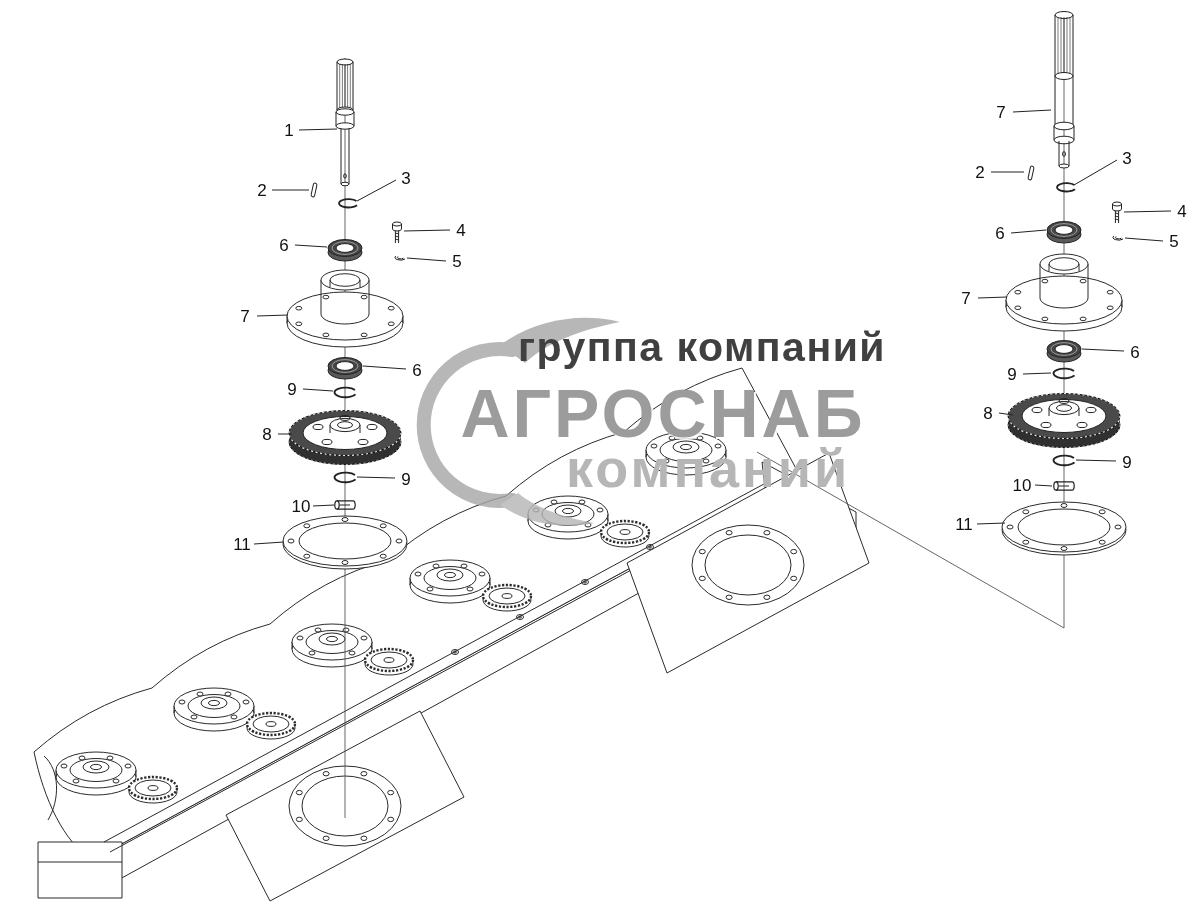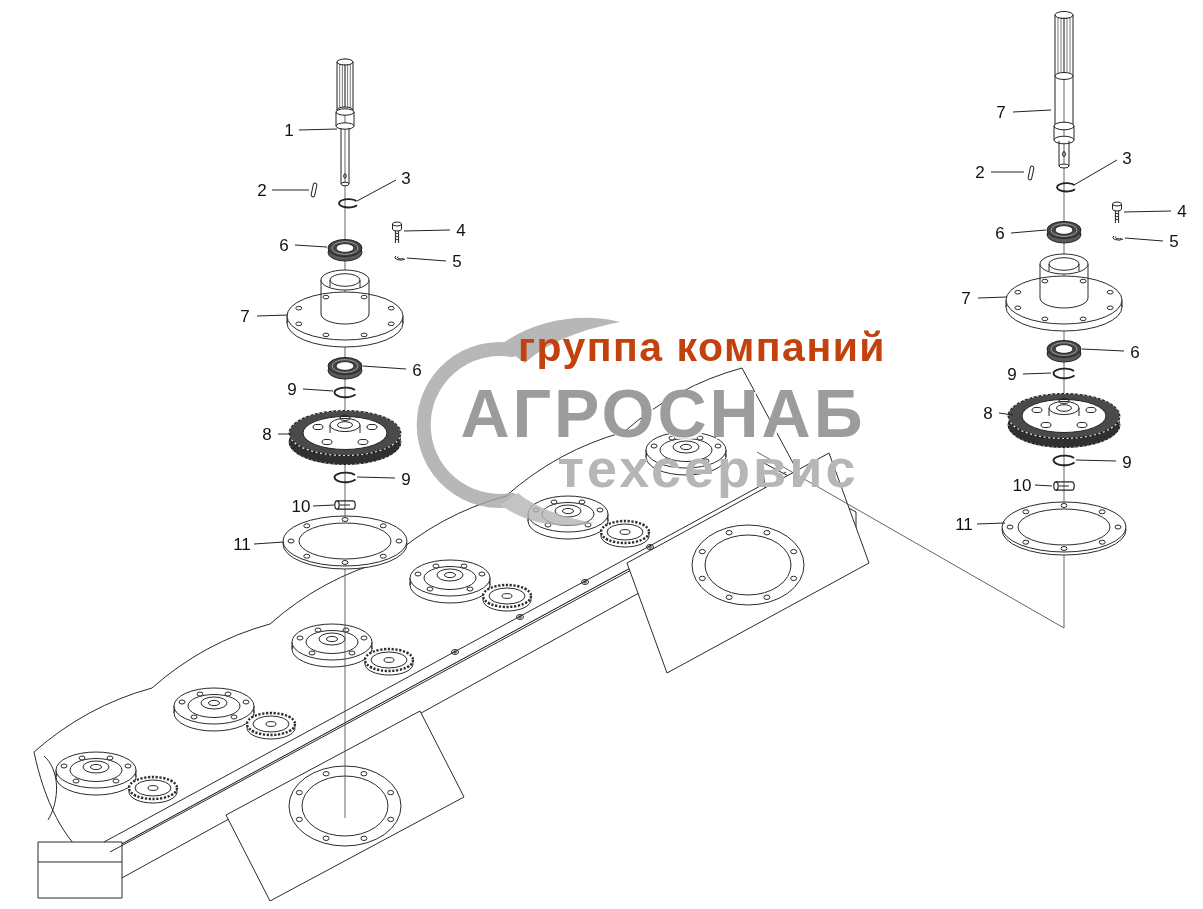"группа компаний" .wm1 { color: #c2410c -> #404040 }
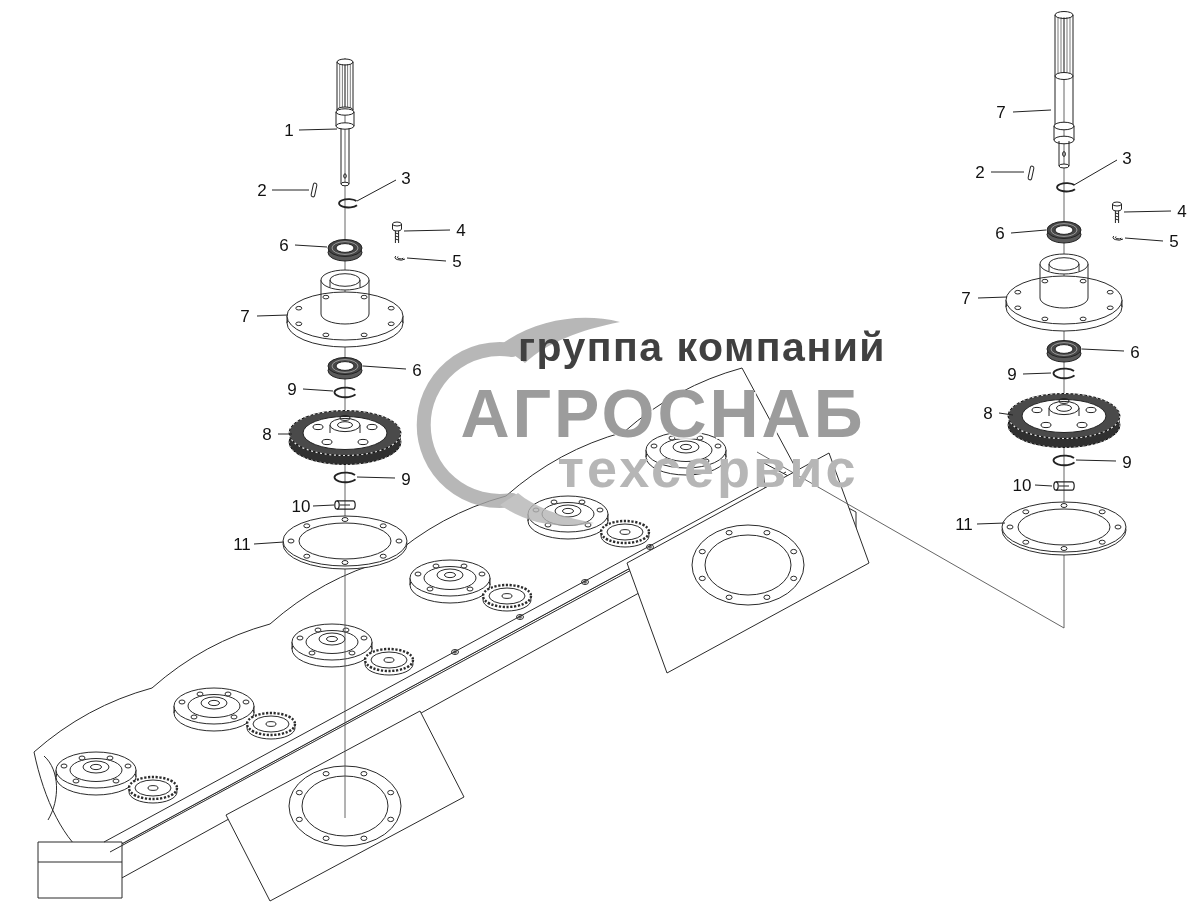"техсервис" div.wm { text: техсервис -> компаний }
